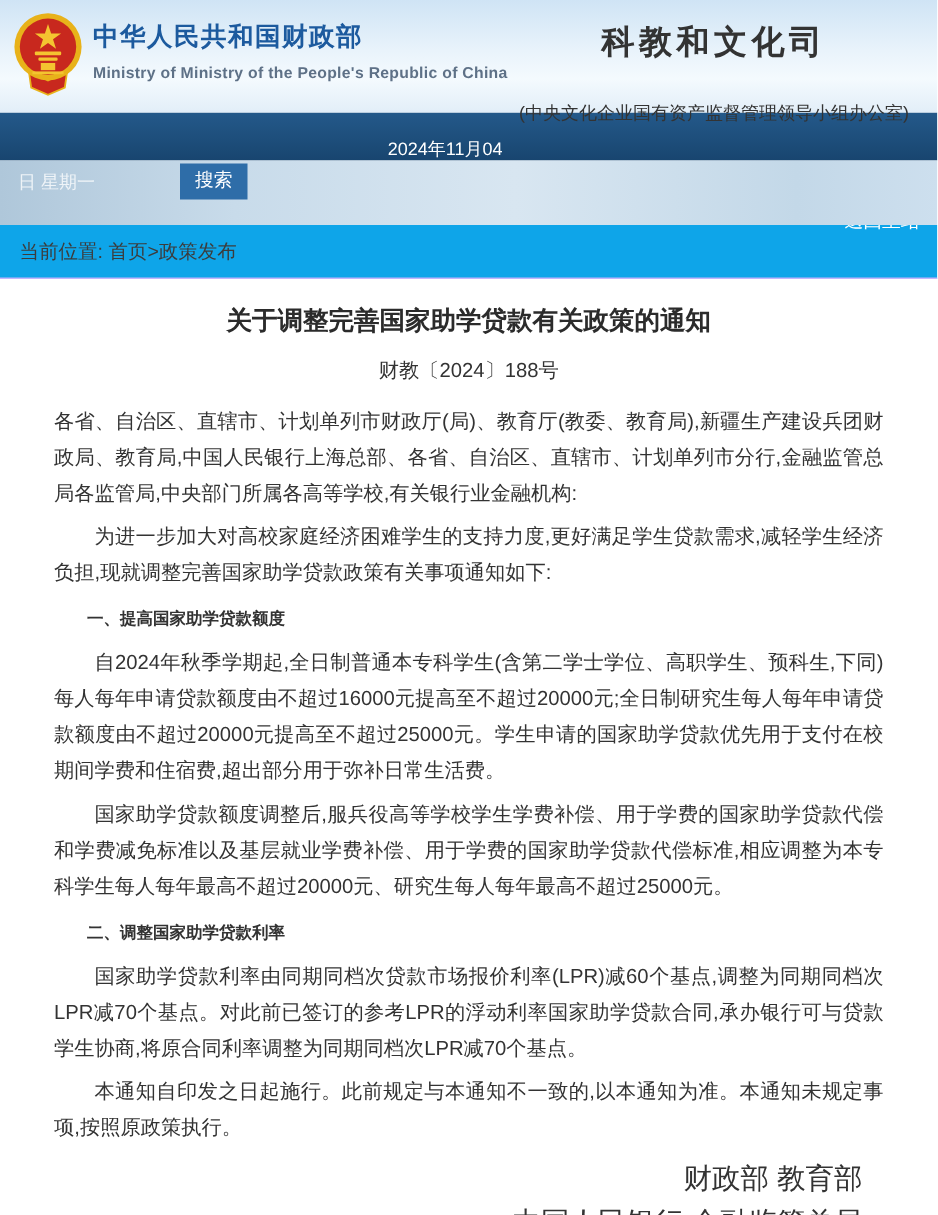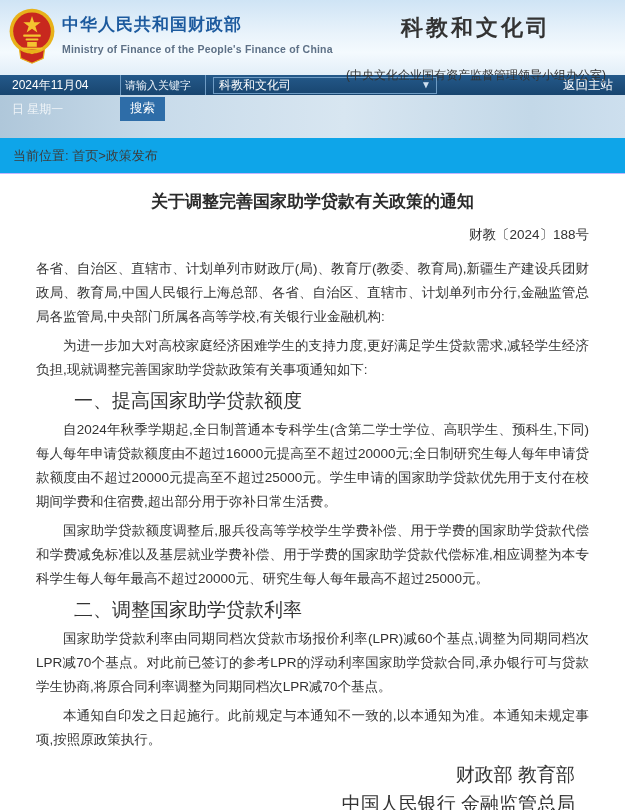"Ministry of Finance of the" div.ministry-en { text: Finance of the People's Finance -> Ministry of the People's Republic }
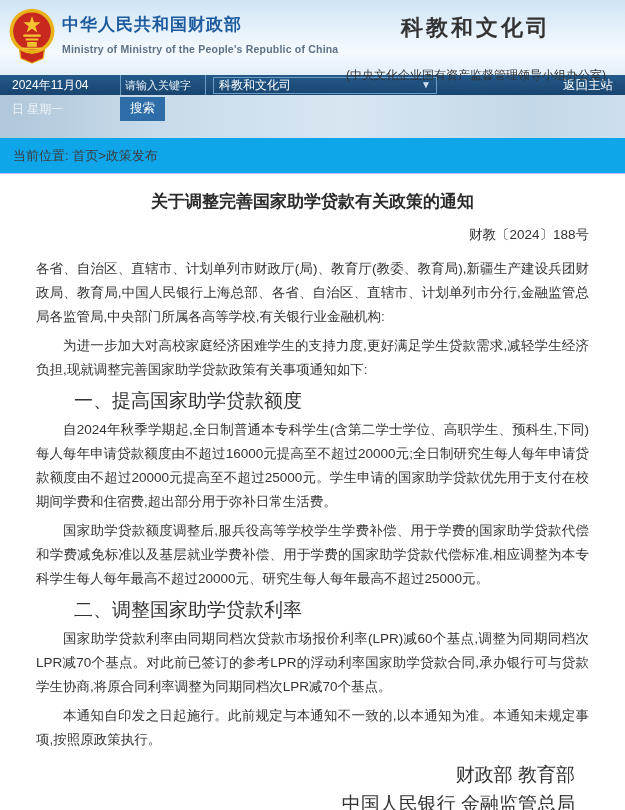"2024年11月04" .navbar { flex-direction: none -> column; padding: 4px 12px -> 16px 12px }
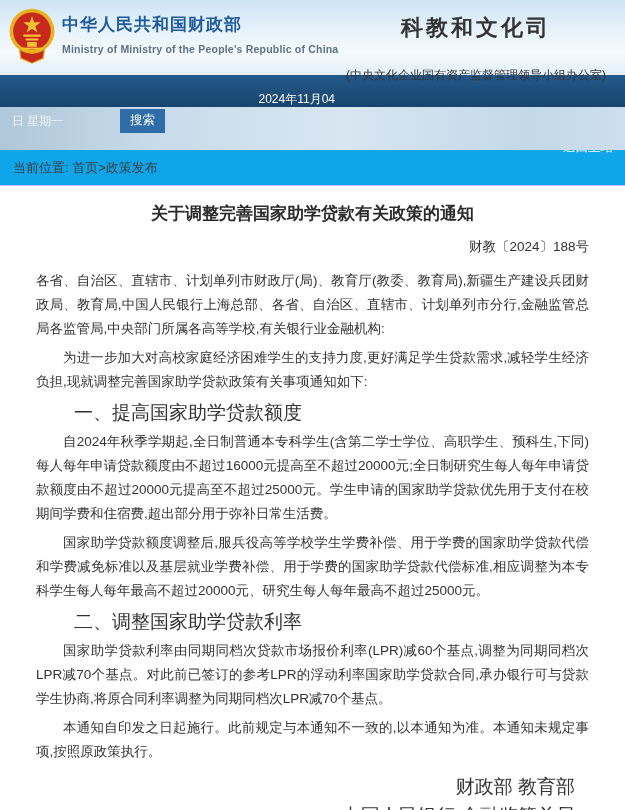"财教〔2024〕188号" .doc-number { text-align: right -> center }
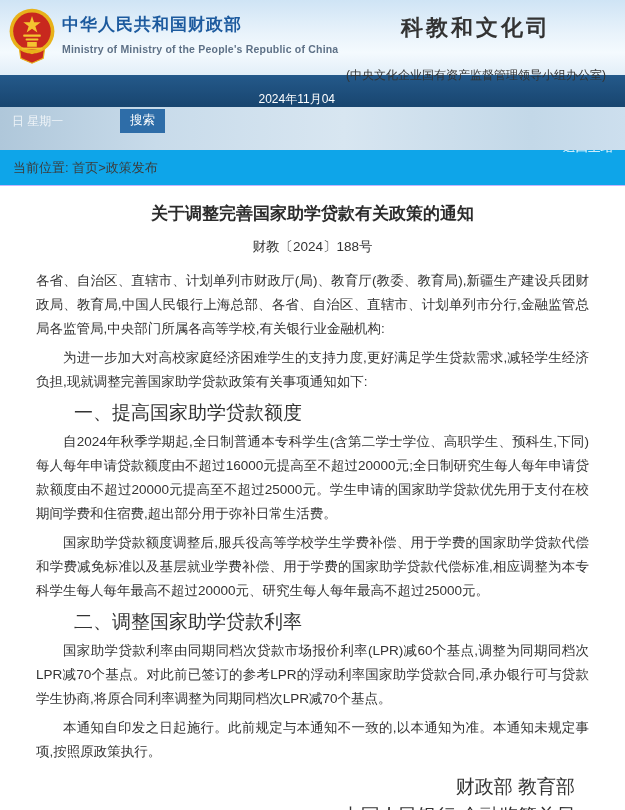"一、提高国家助学贷款额度" .heading { font-size: 19px -> 11px; font-weight: normal -> bold }
